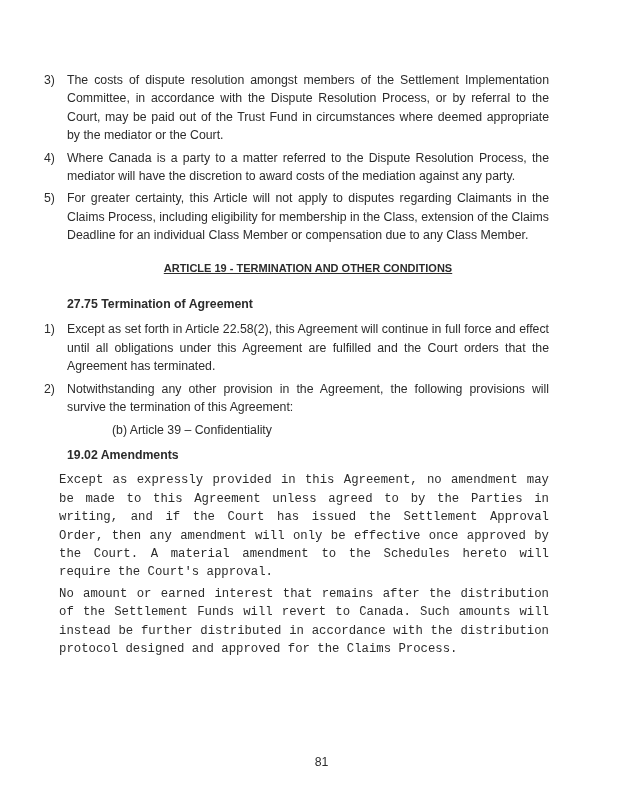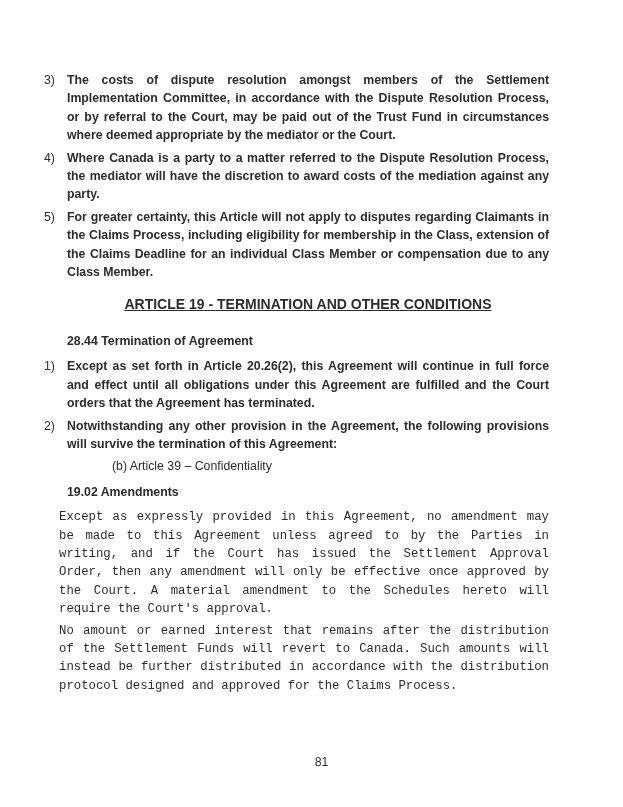"The costs of dispute resolution" .item-text { font-weight: bold -> none }
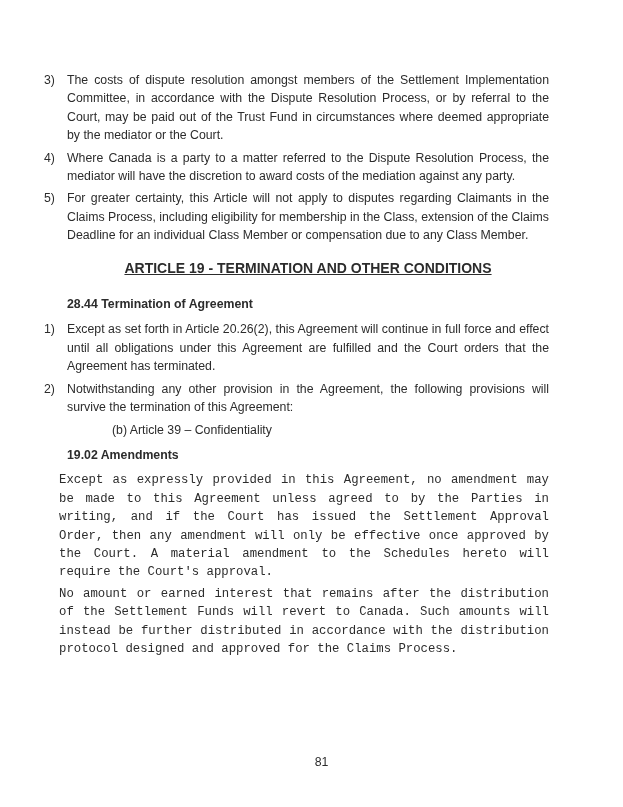"ARTICLE 19 - TERMINATION AND" .article-heading { font-size: 14px -> 11px }
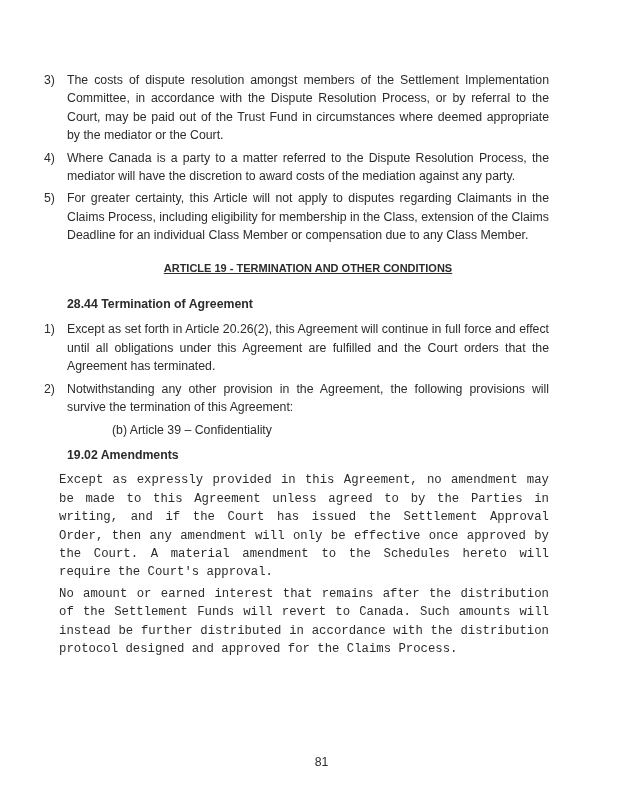"28.44 Termination of Agreement" h2.section-heading { text: 28.44 -> 27.75 }
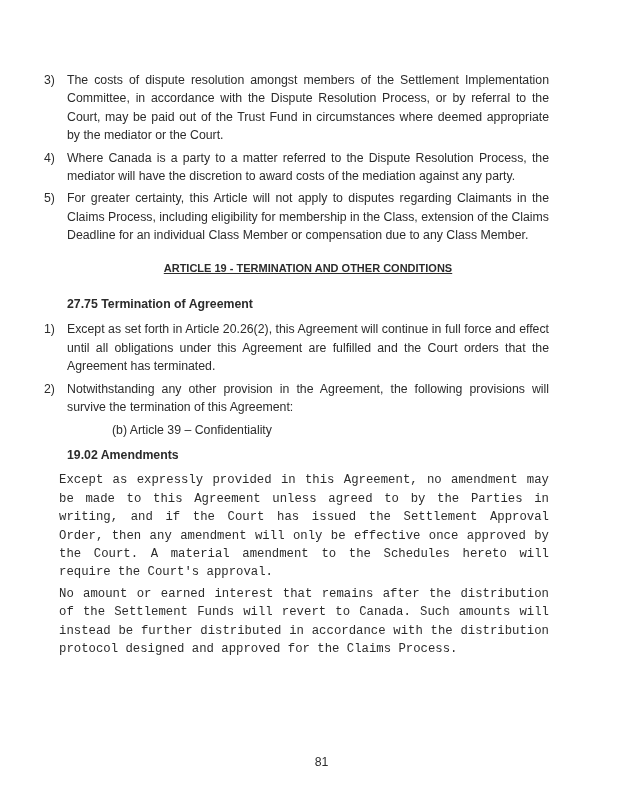"Except as set forth in" p.item-text { text: 20.26 -> 22.58 }
